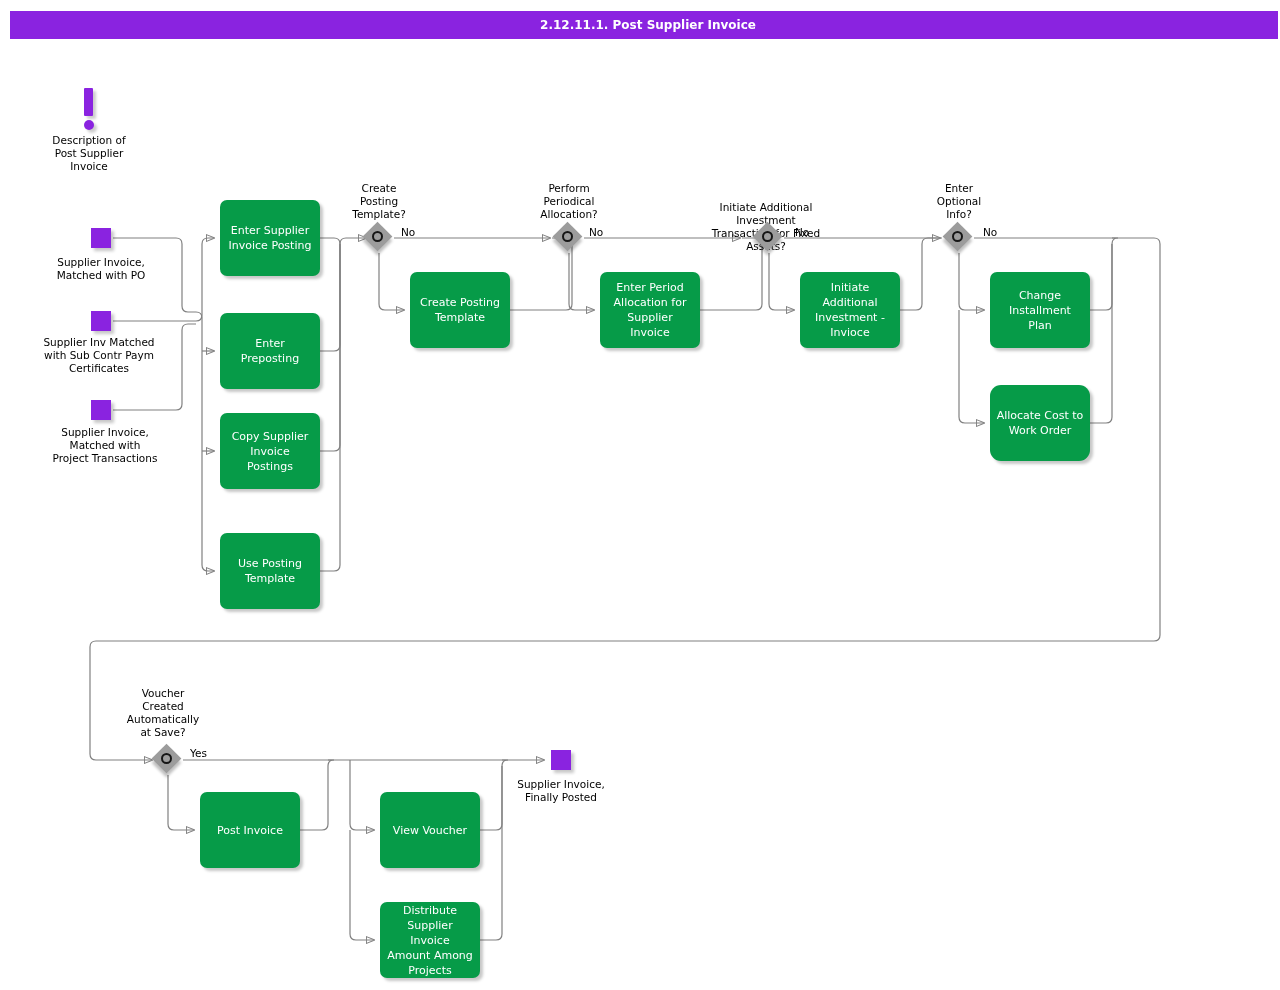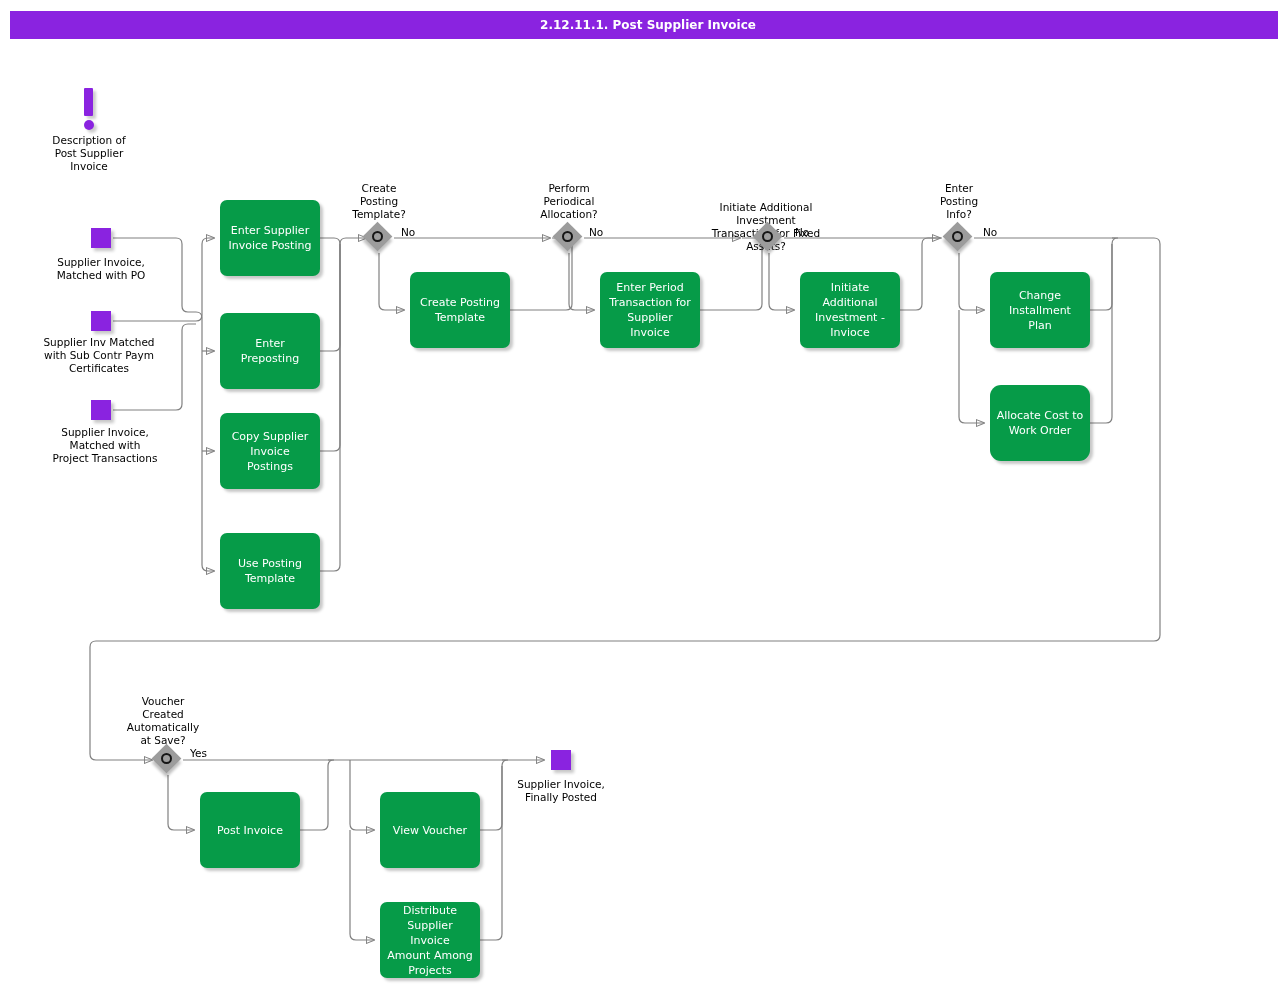"Enter" div.declabel { text: Posting -> Optional }
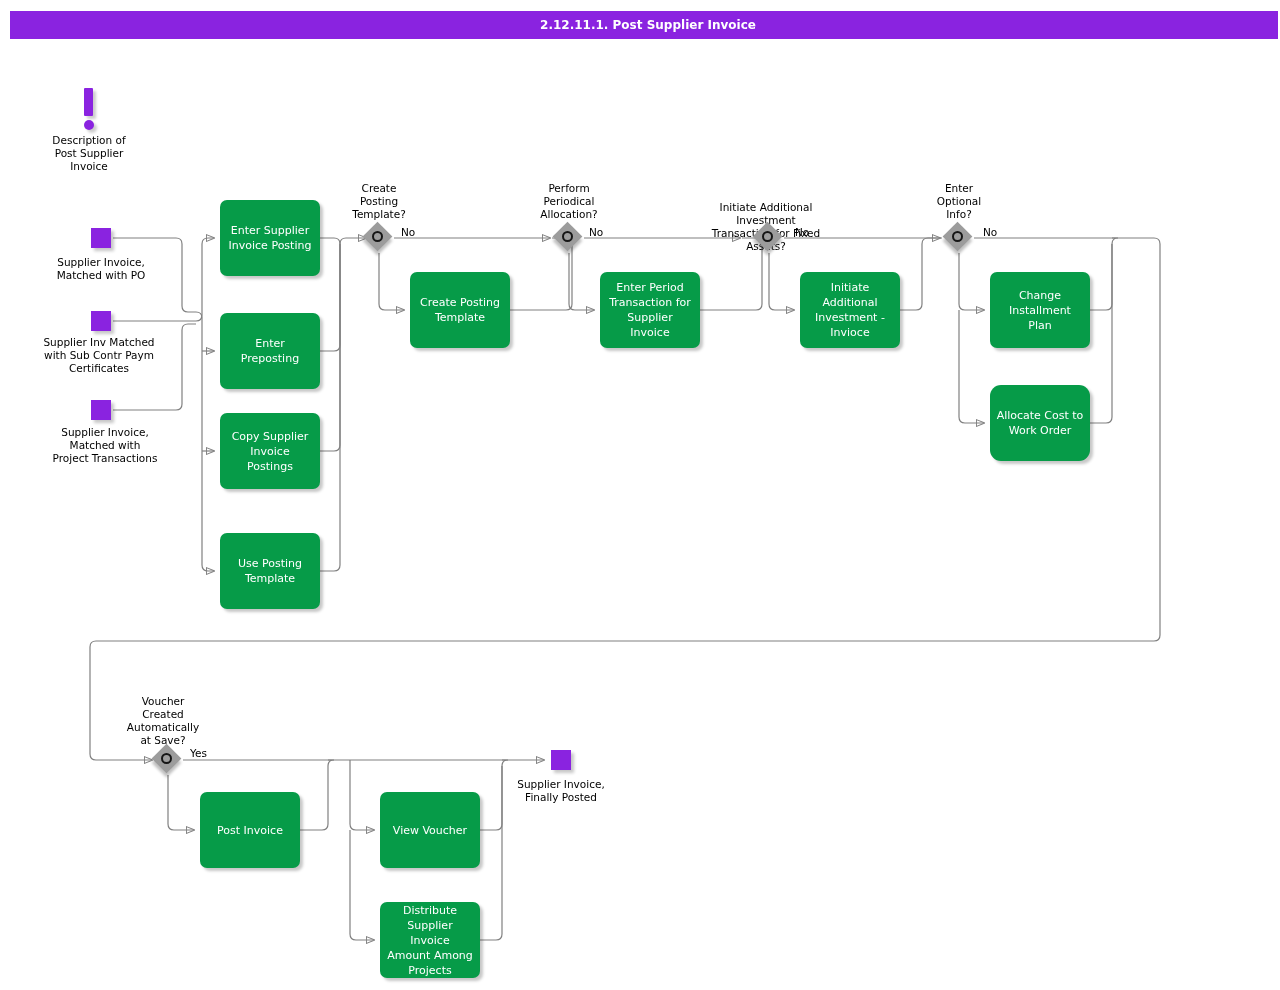"Enter Period" div.proc { text: Transaction -> Allocation }
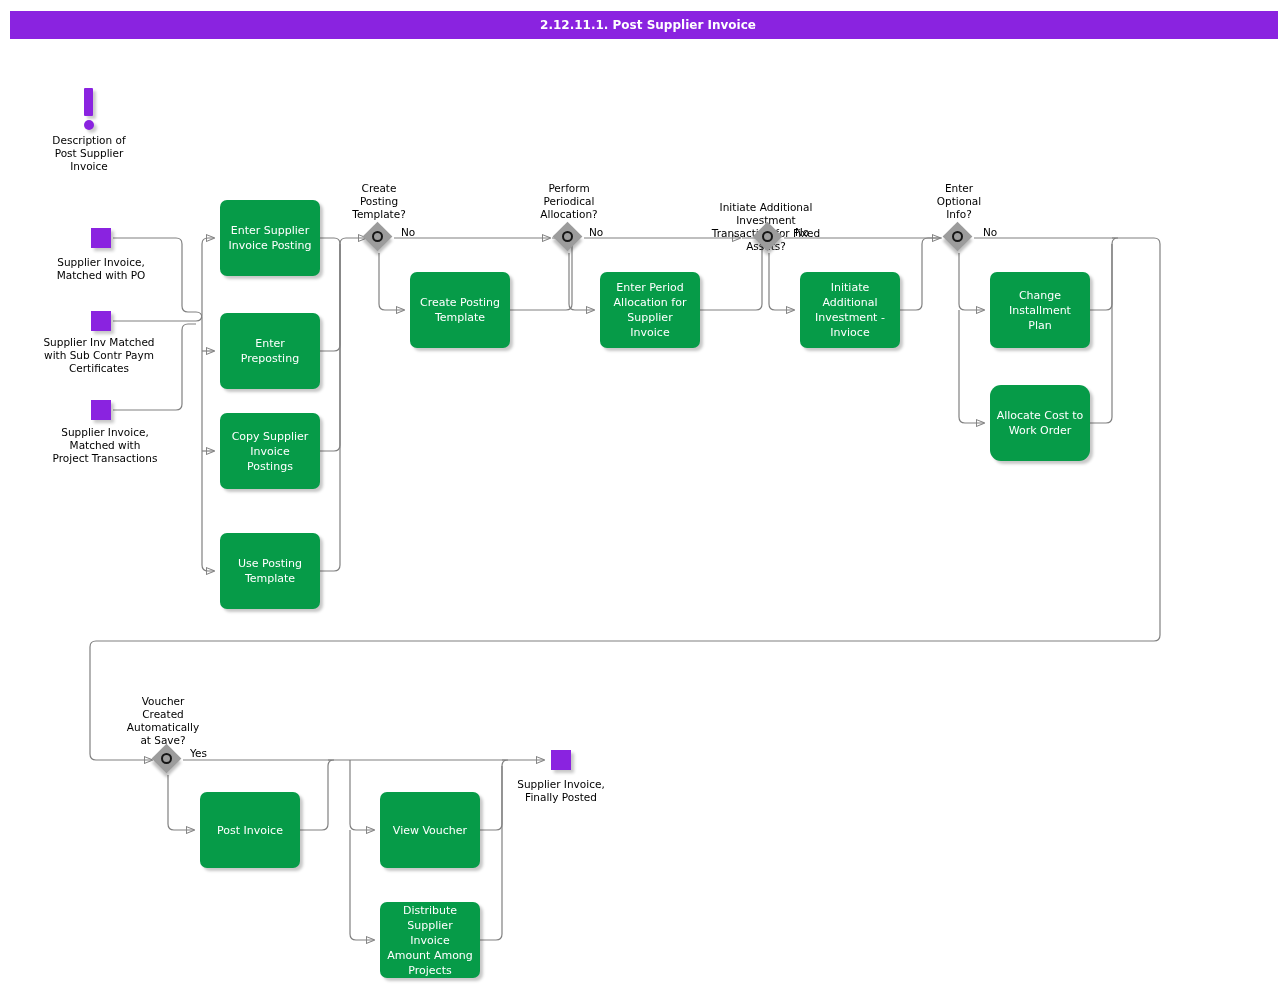"Voucher" div.declabel { margin-top: 8px -> none }
